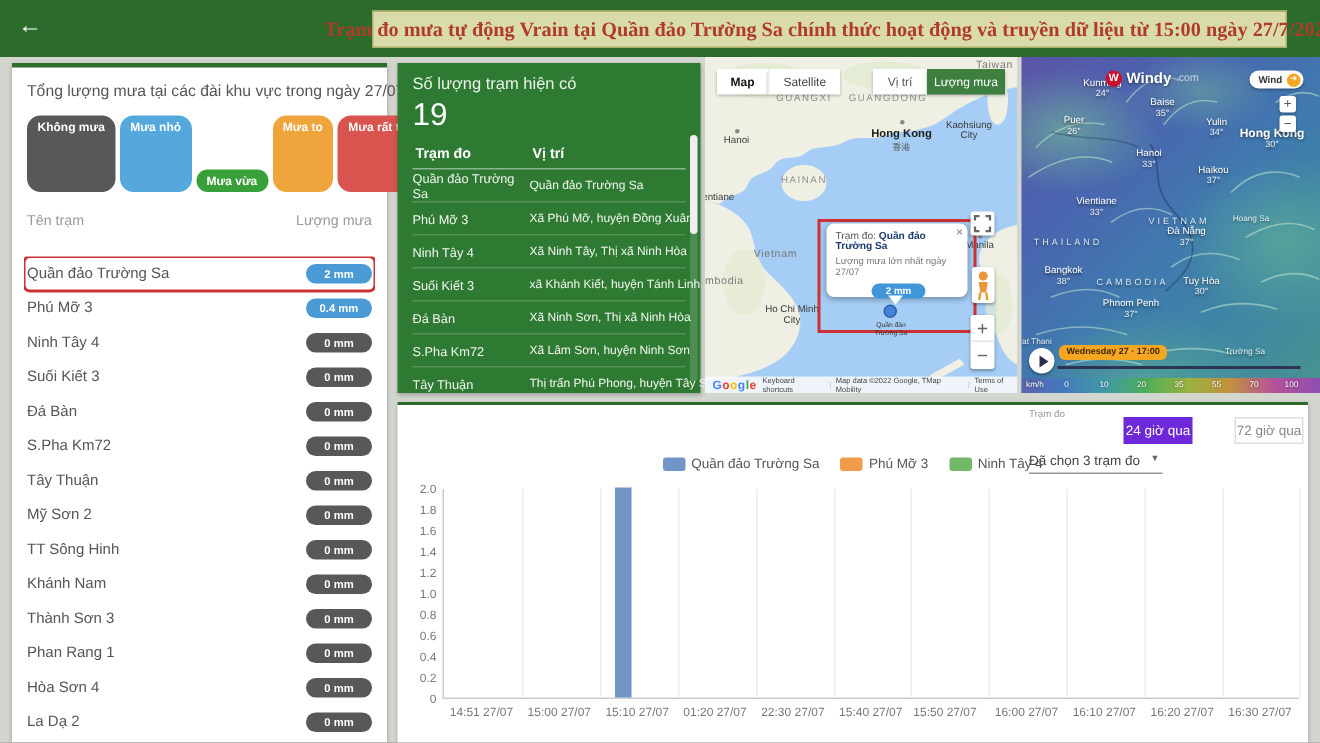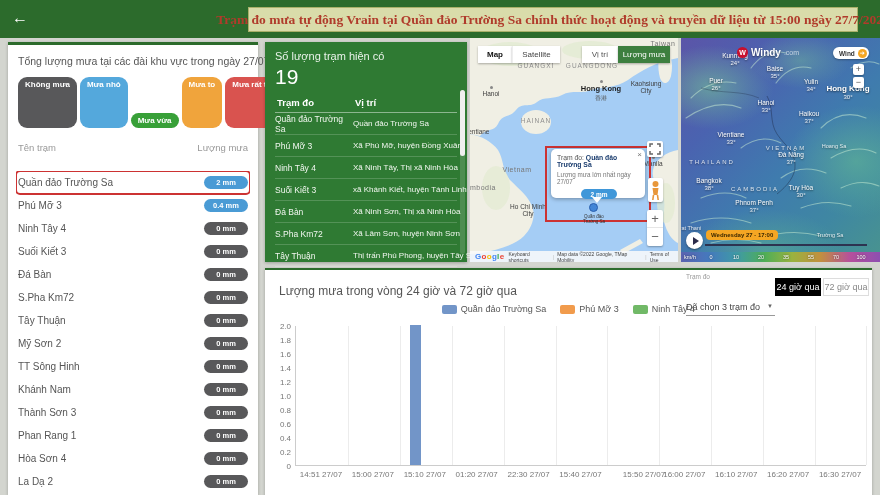"Lượng mưa trong vòng 24" div { html: <div>Lượng mưa trong vòng 24 giờ và 72 giờ qua</div> -> none }
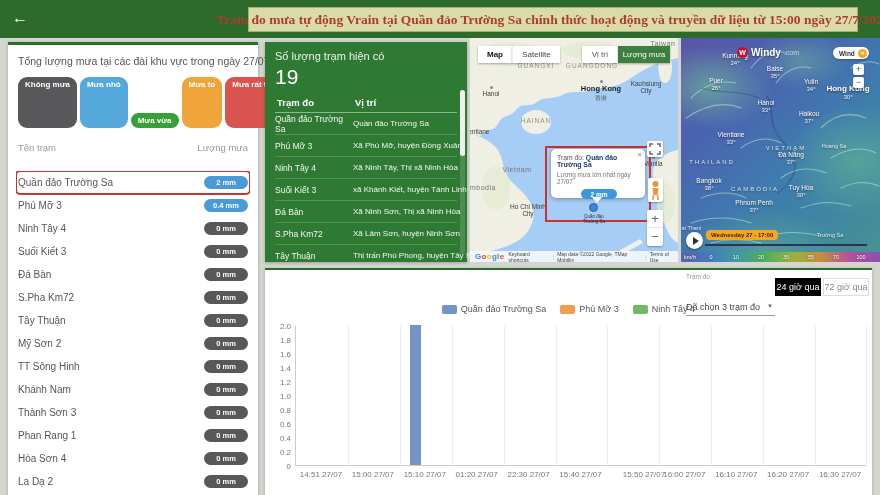"24 giờ qua" #btn24 { background: #000000 -> #6d28d9; left: 510px -> 484px }
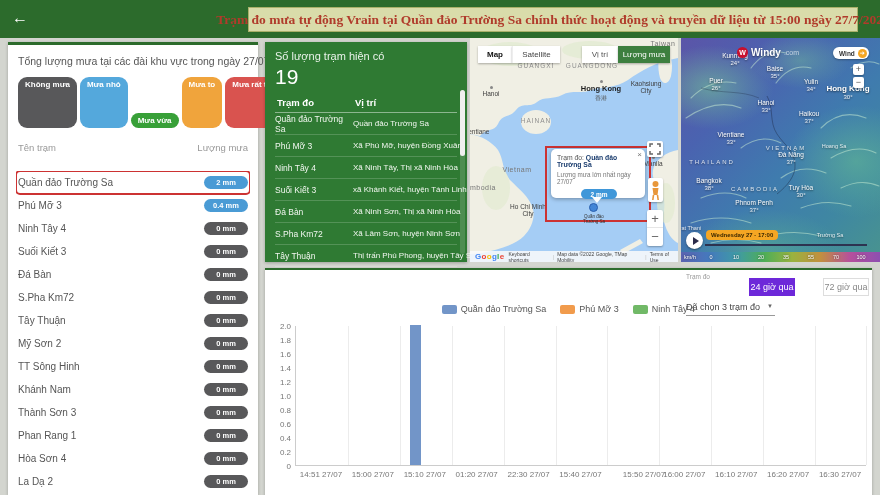"15:50 27/07" span.xtick { left: 379px -> 365px }
